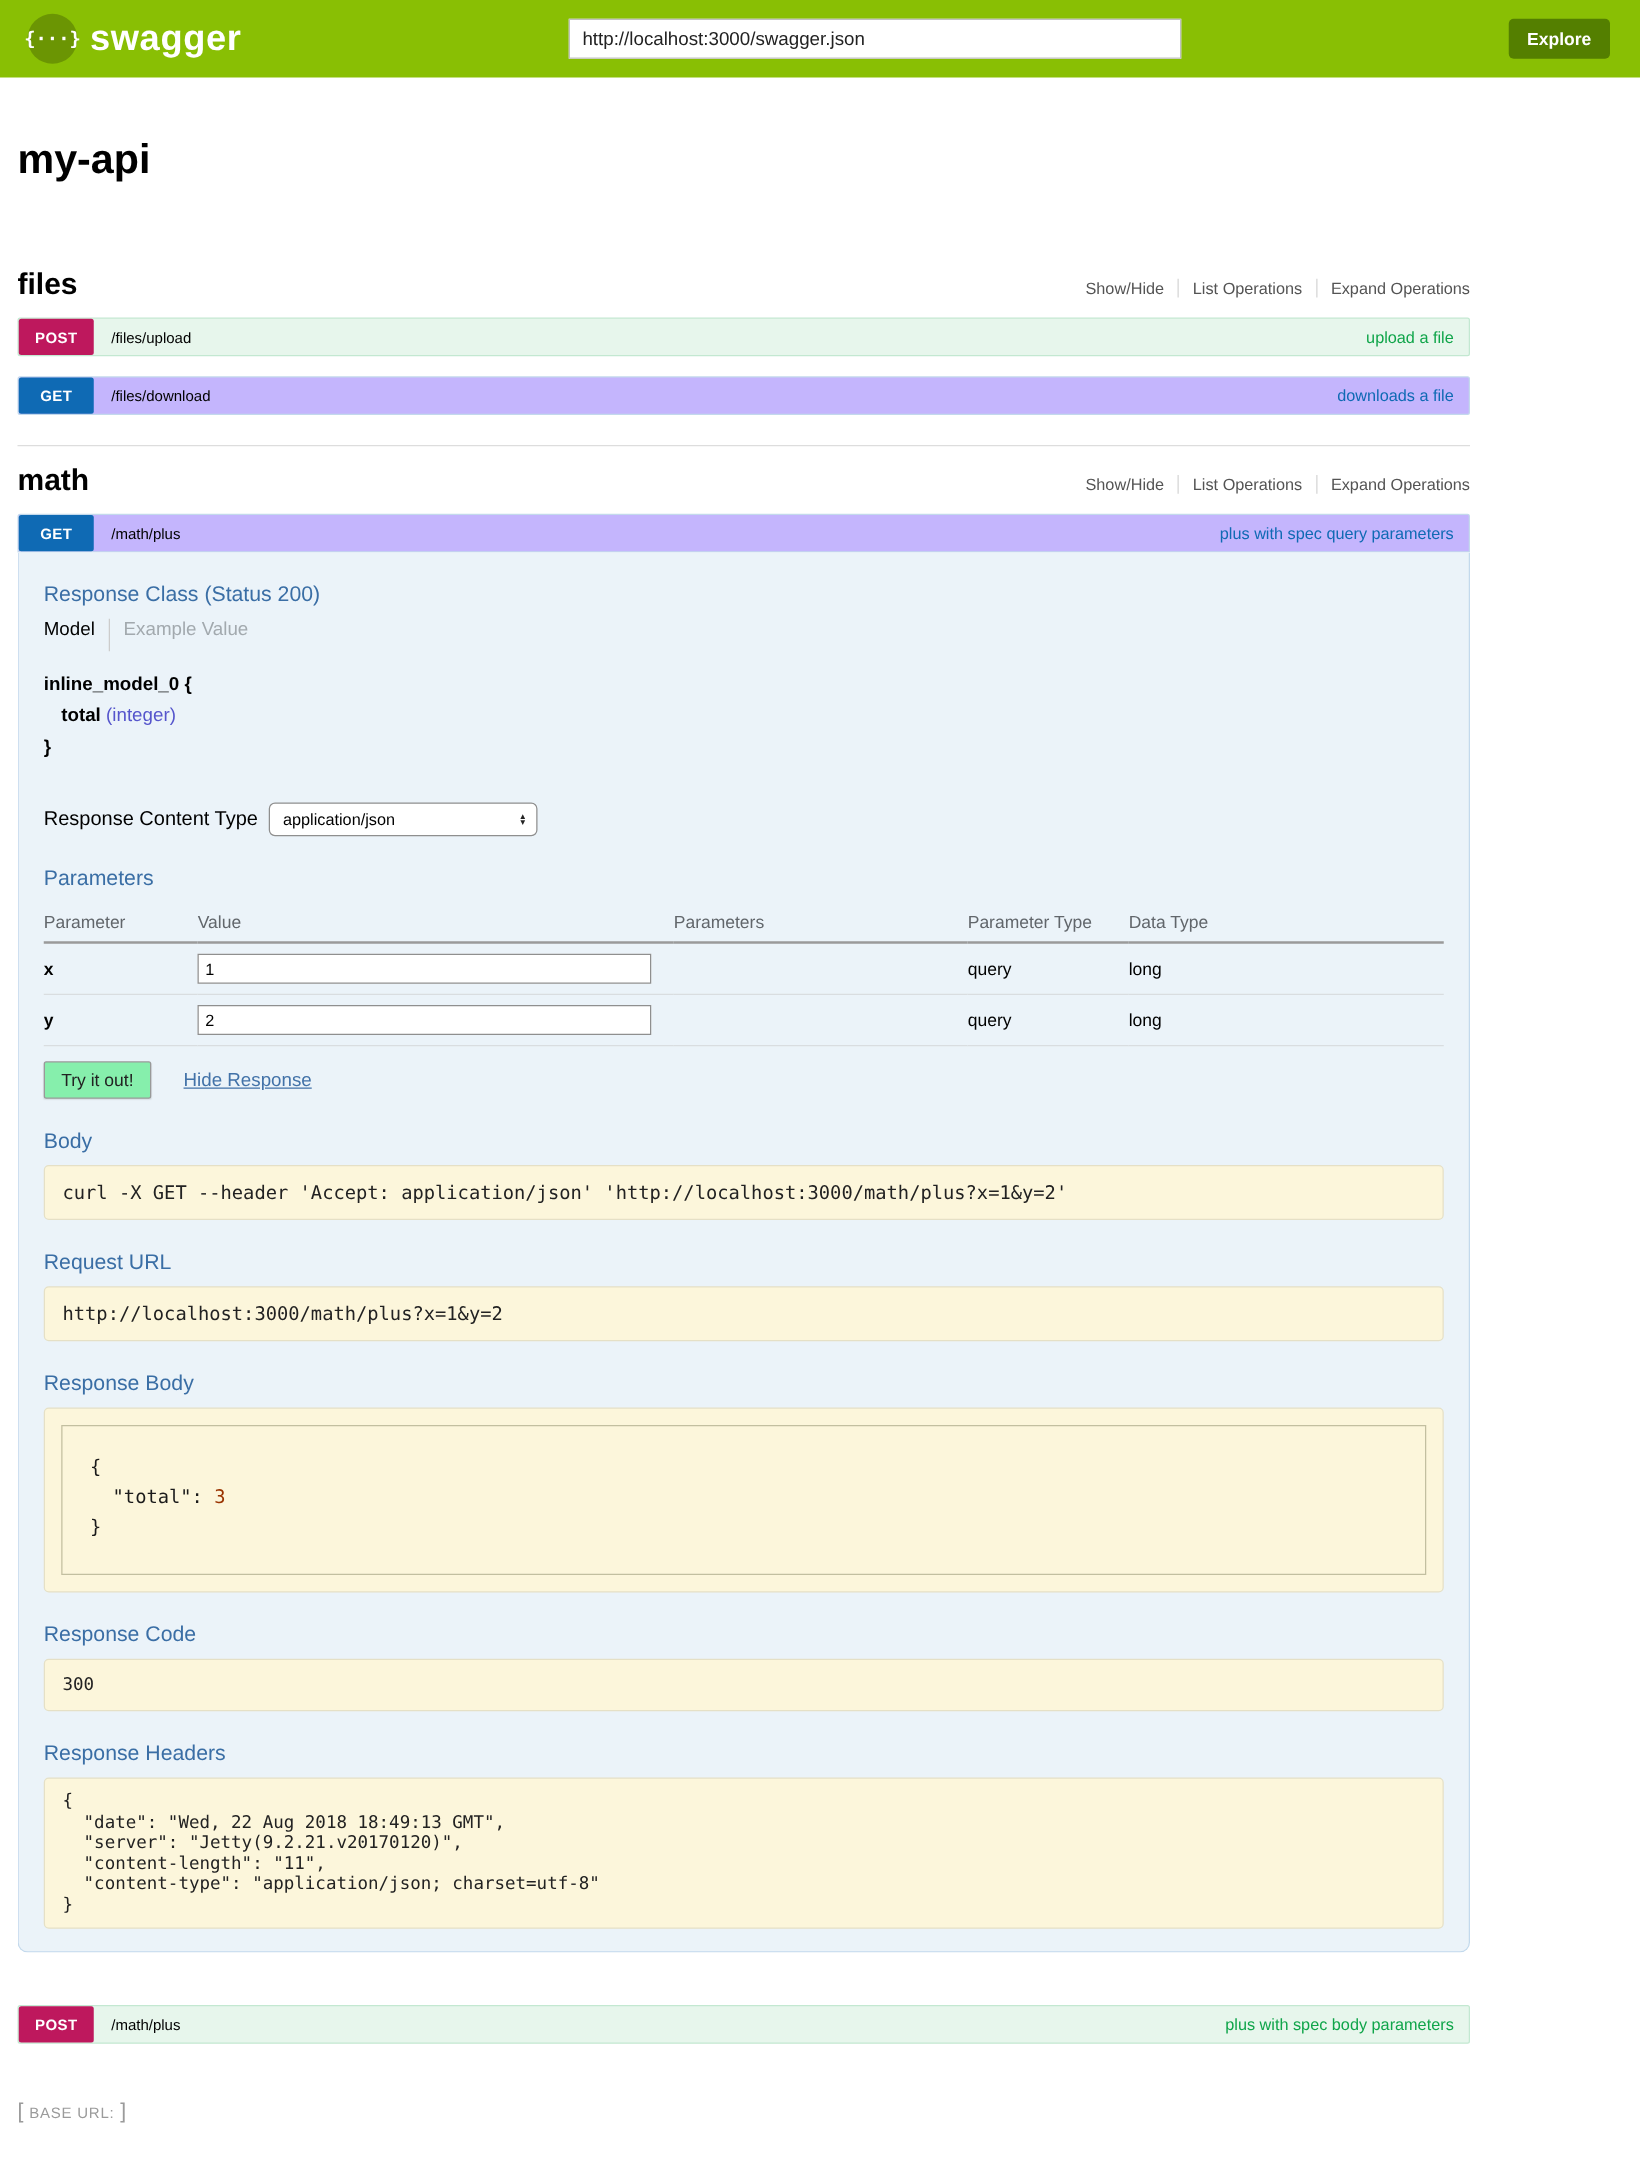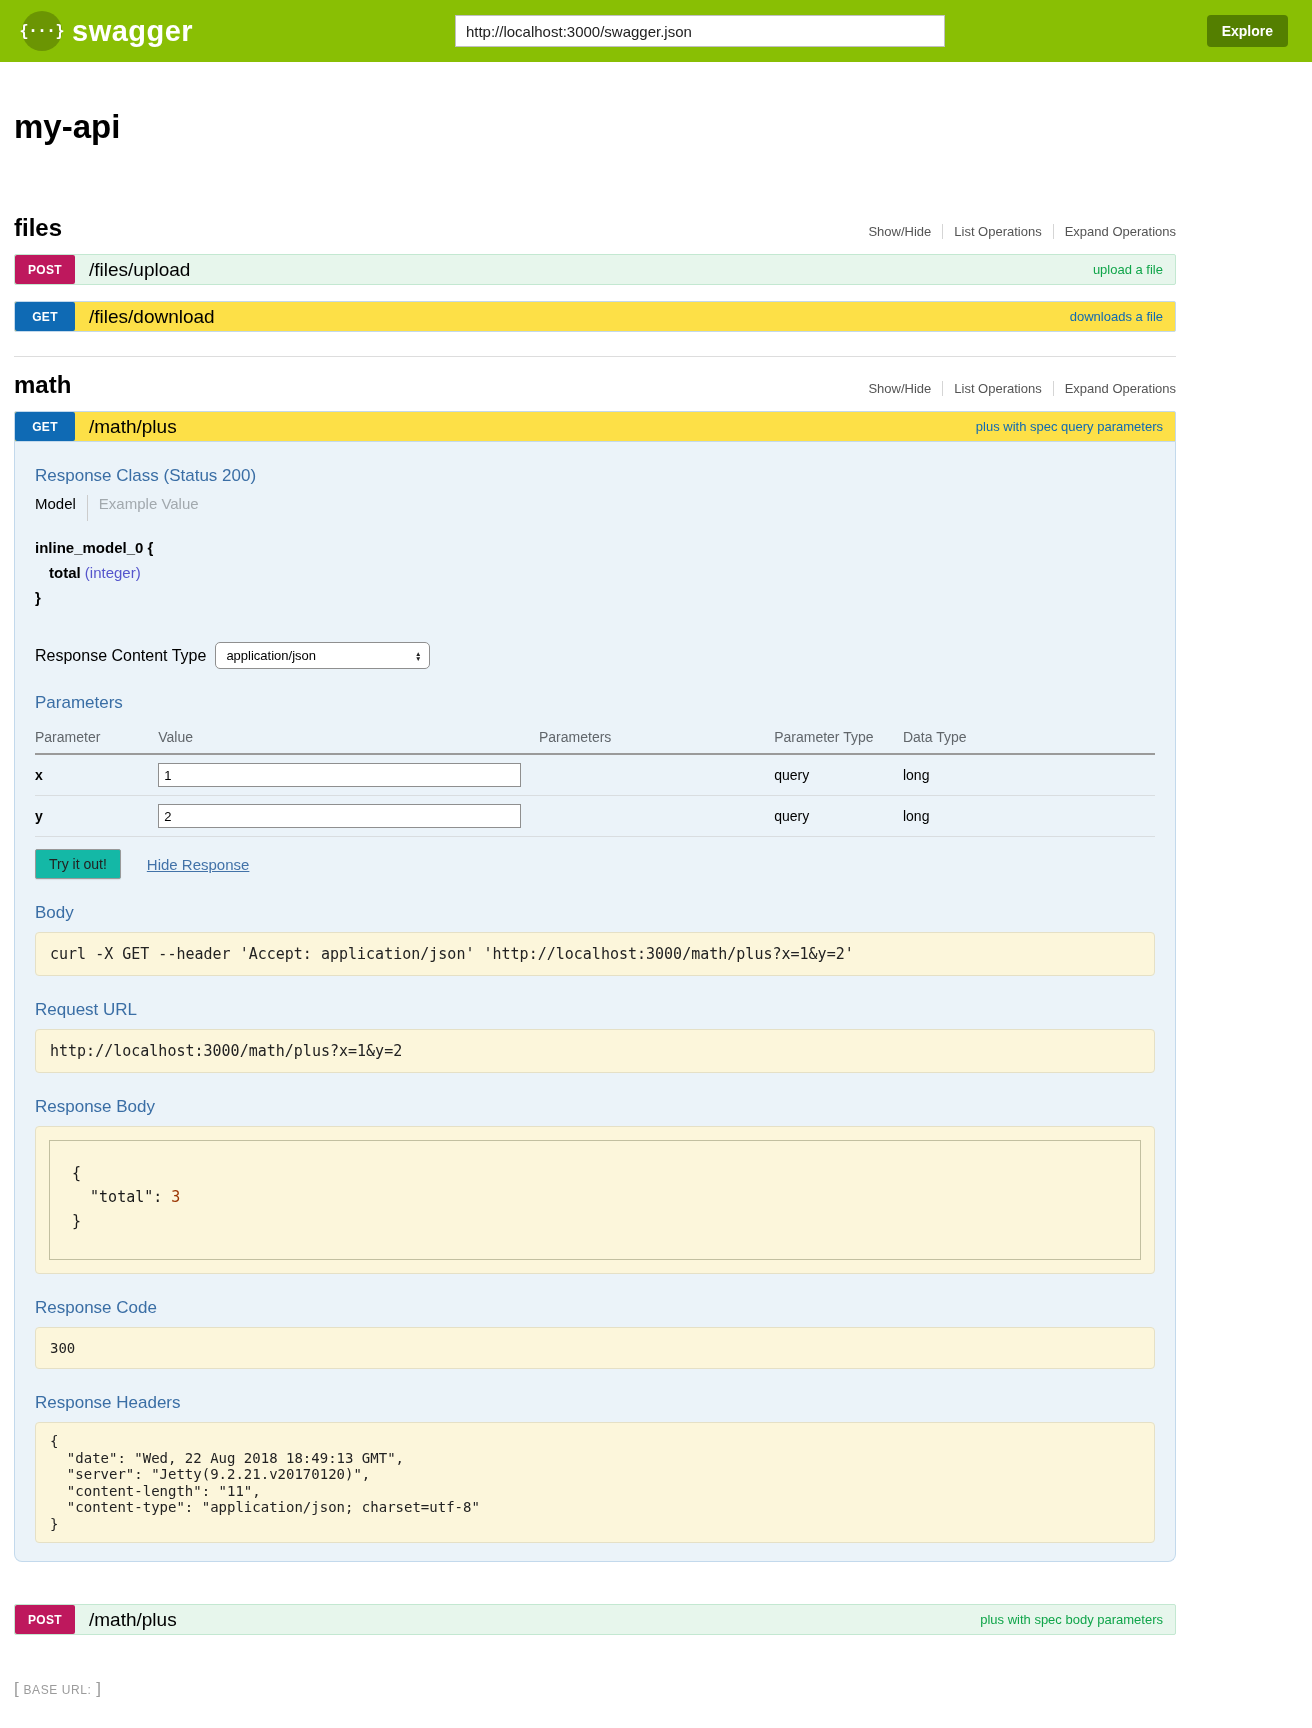"/files/upload" .endpoint-path { font-size: 19px -> 12px }
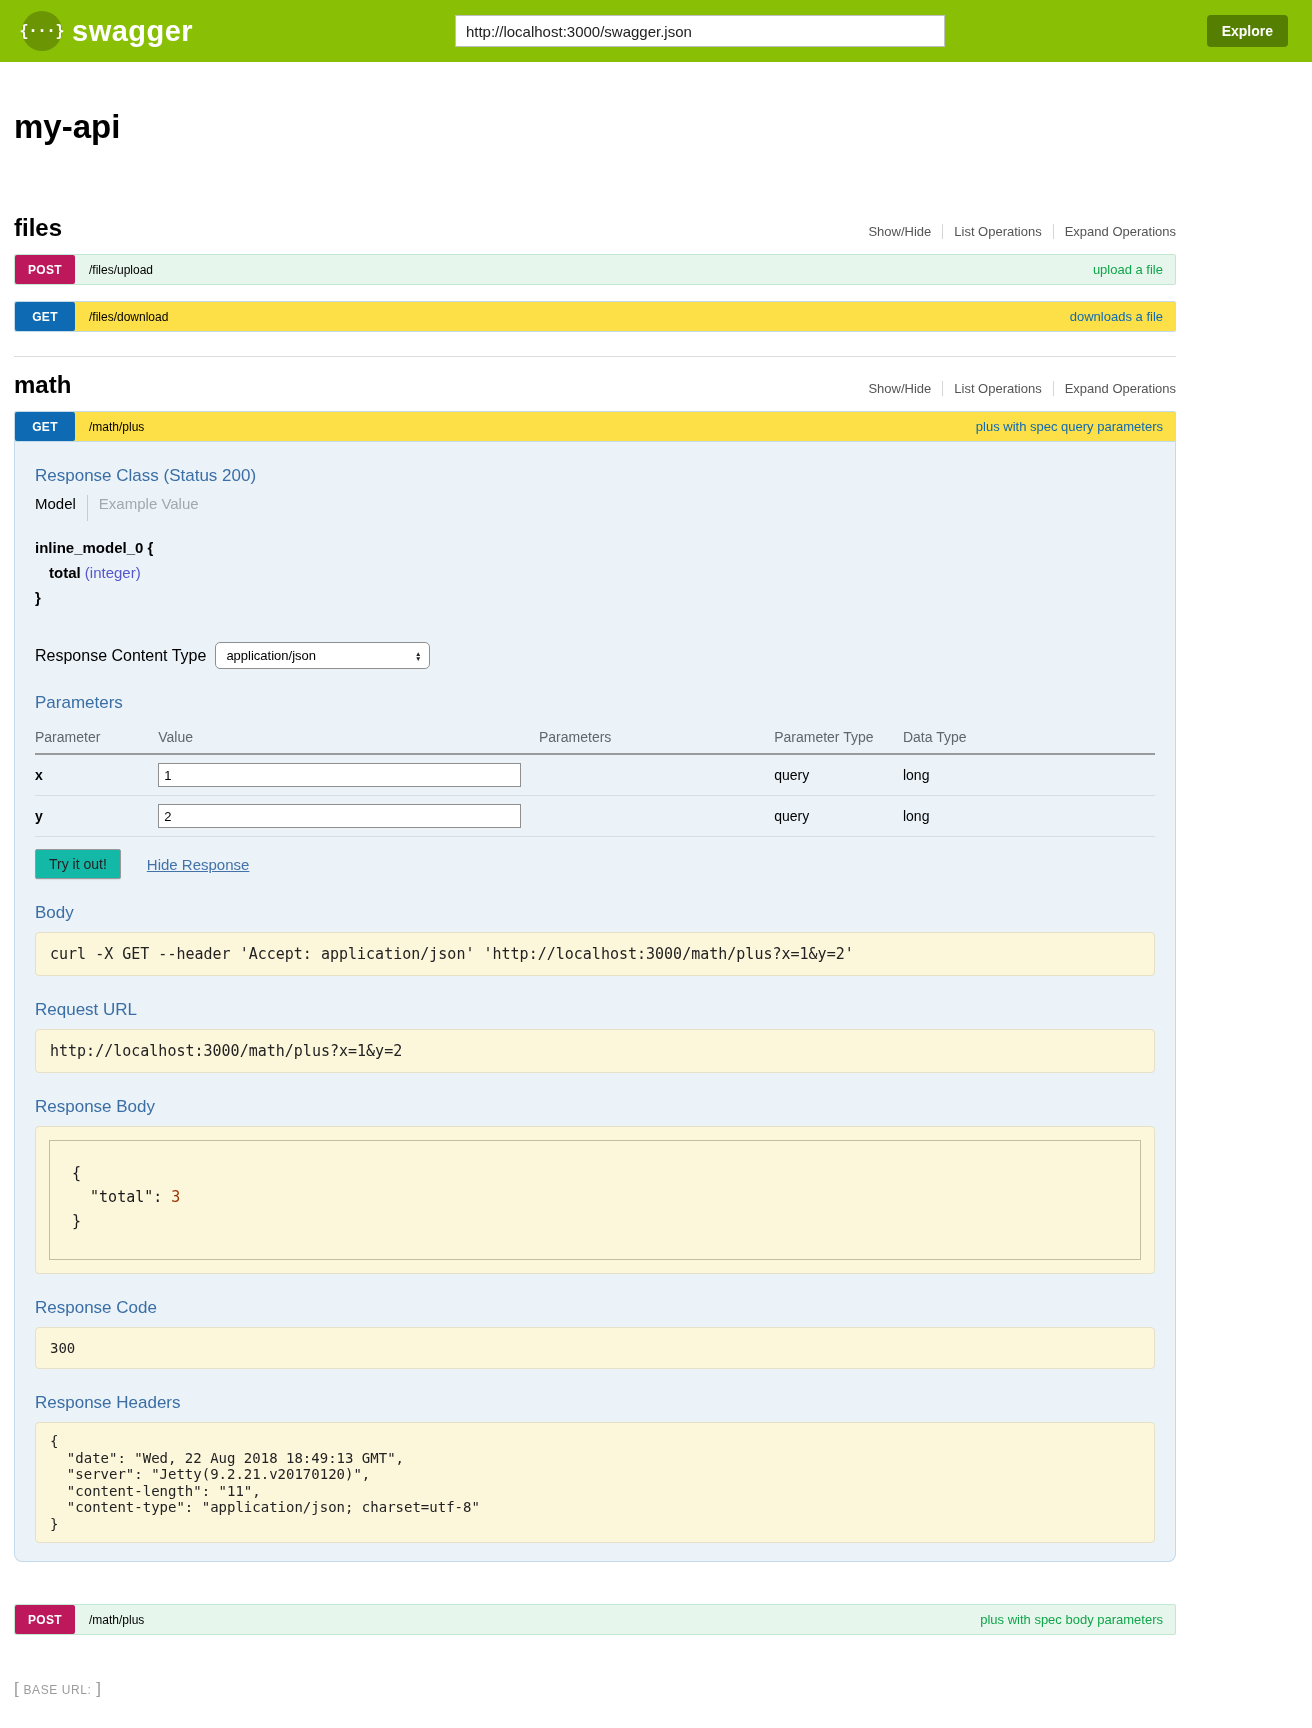"GET" .endpoint.get { background: #fde047 -> #c4b5fd }
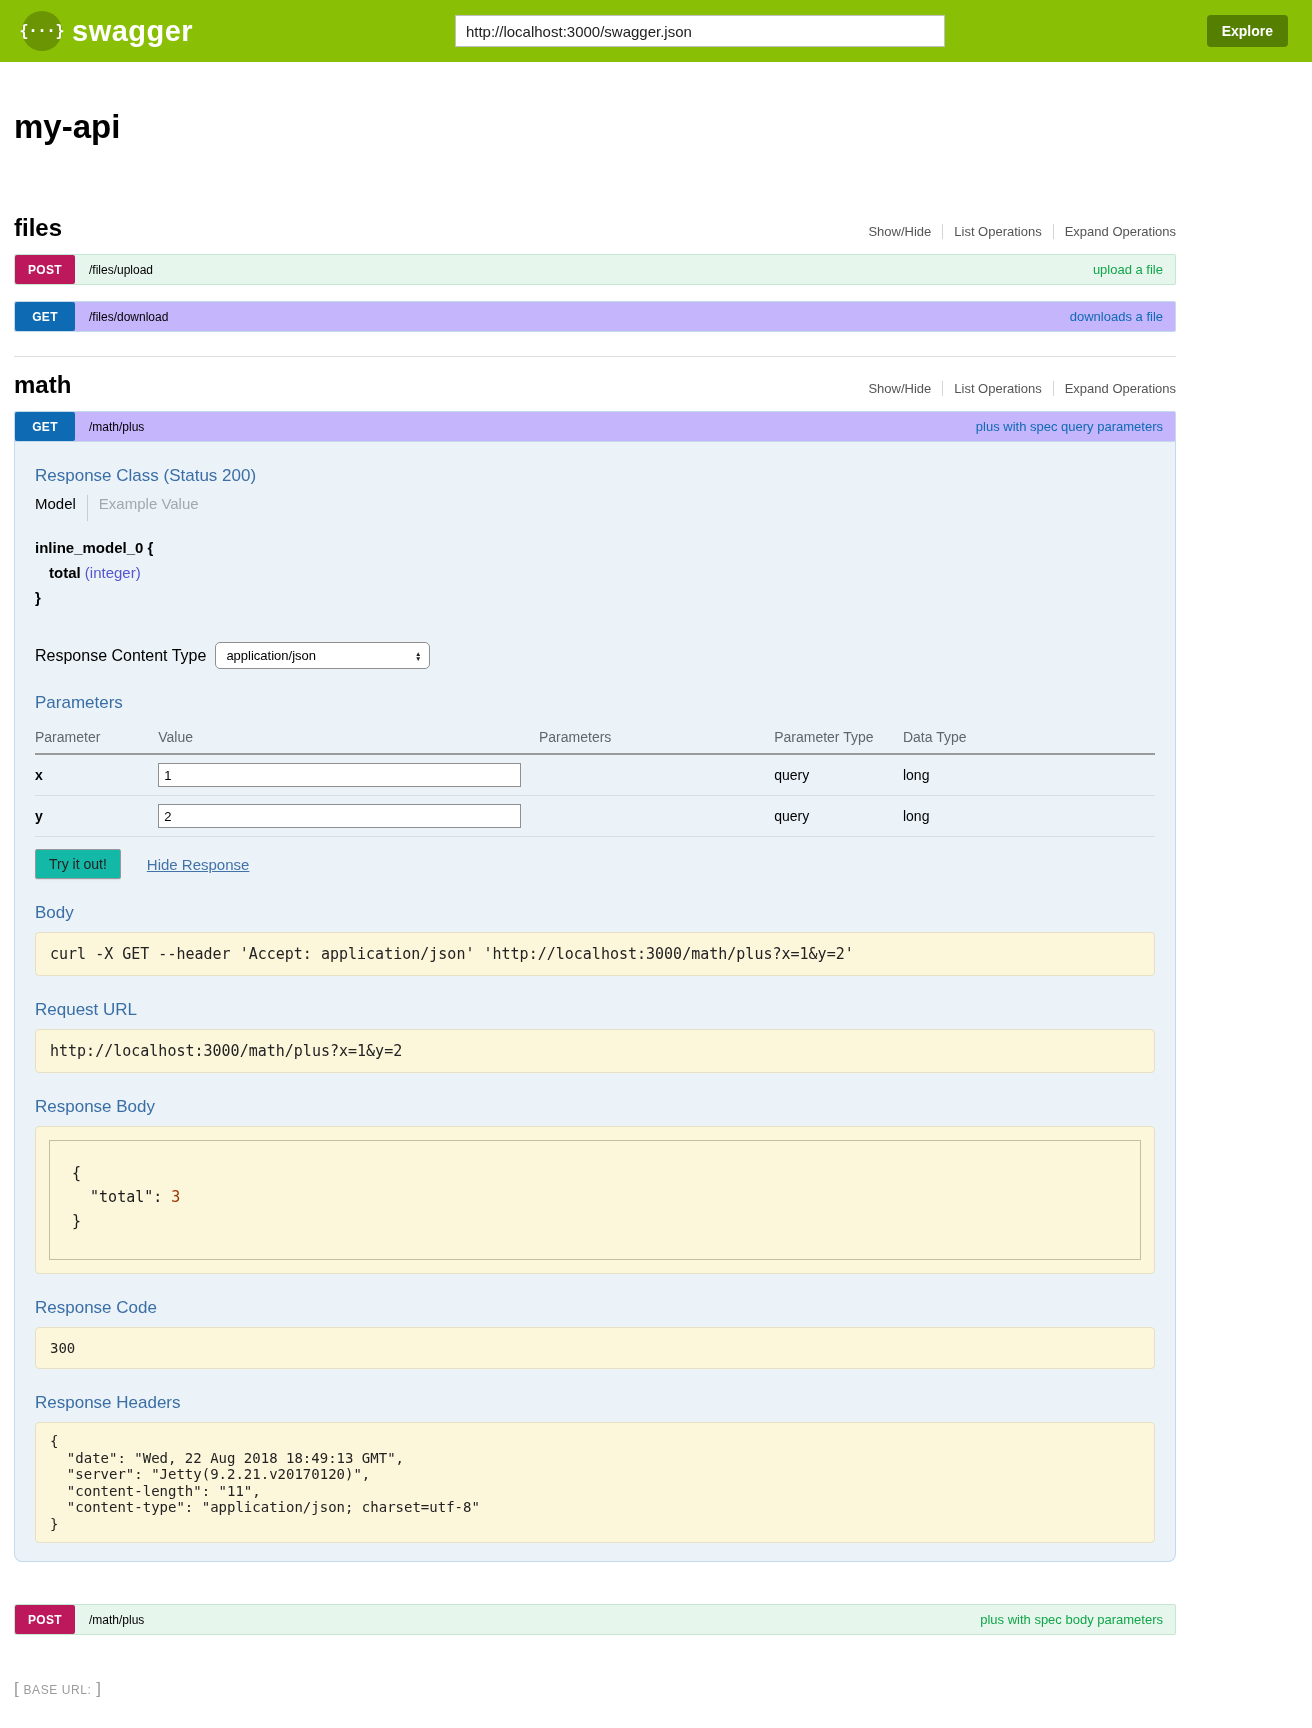"Try it out!" .try-btn { background: #14b8a6 -> #86efac }
